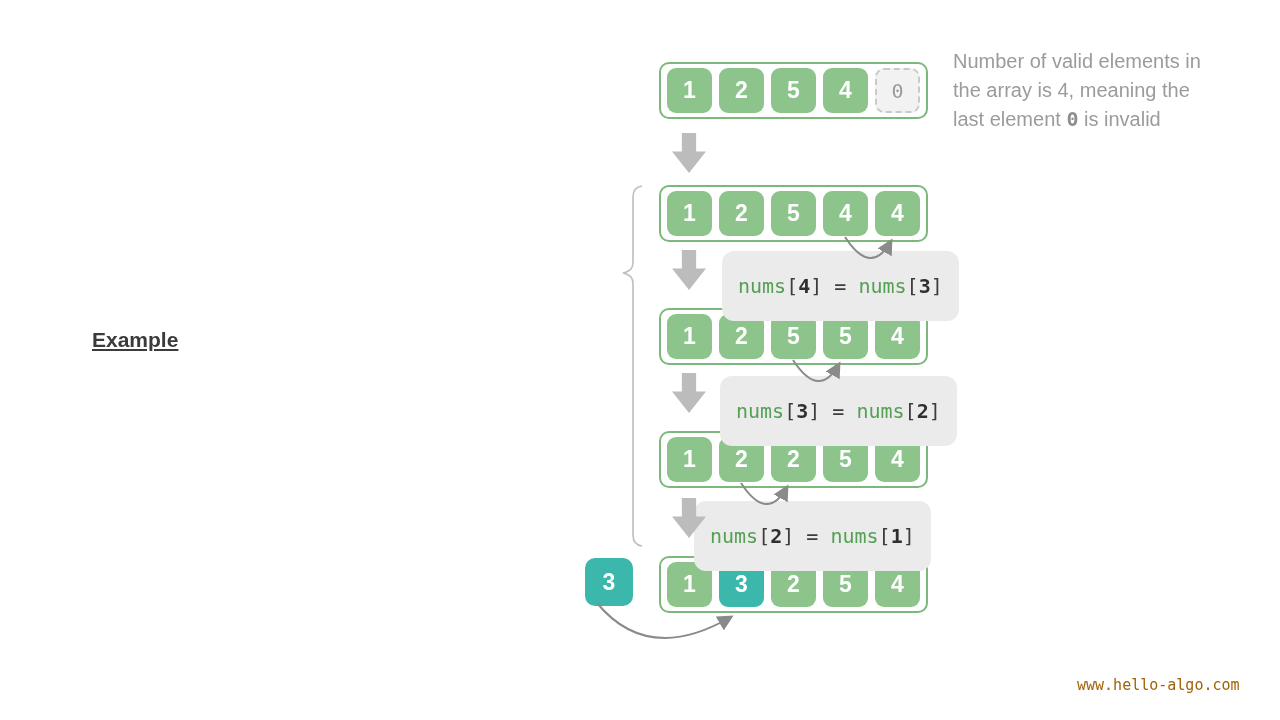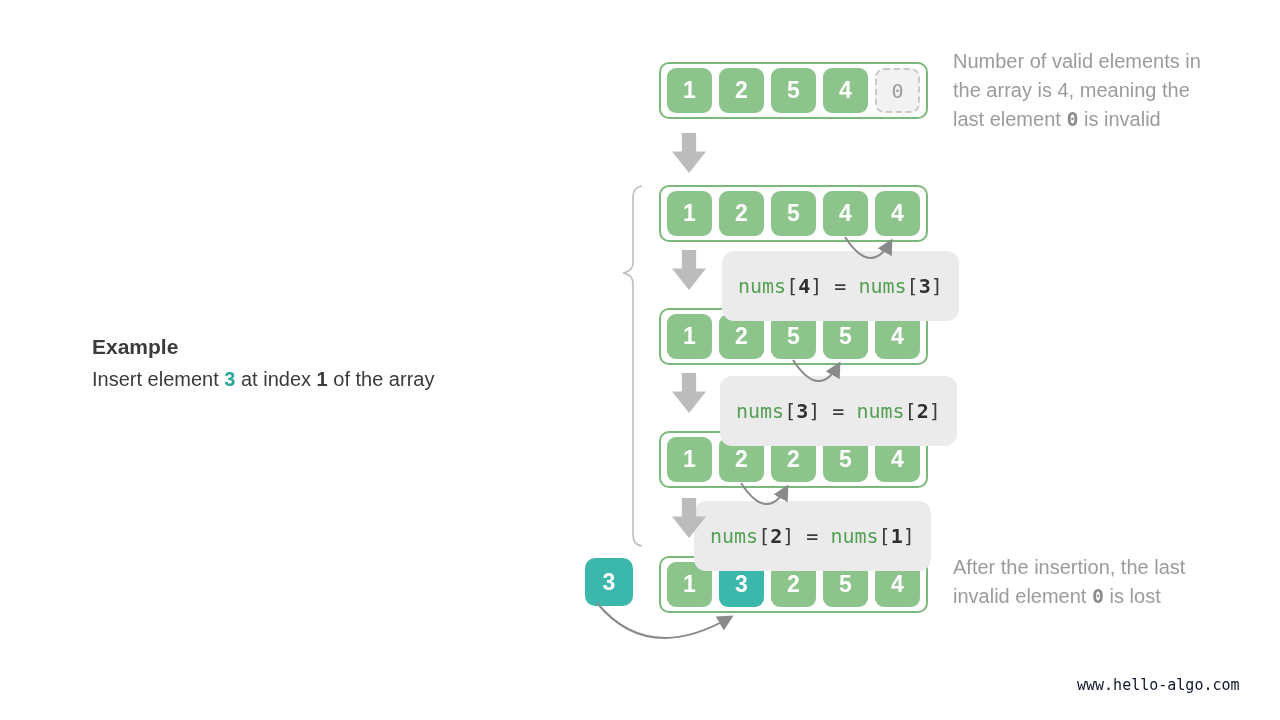"Example" div.example-title { text-decoration: none -> underline; top: 335px -> 328px }
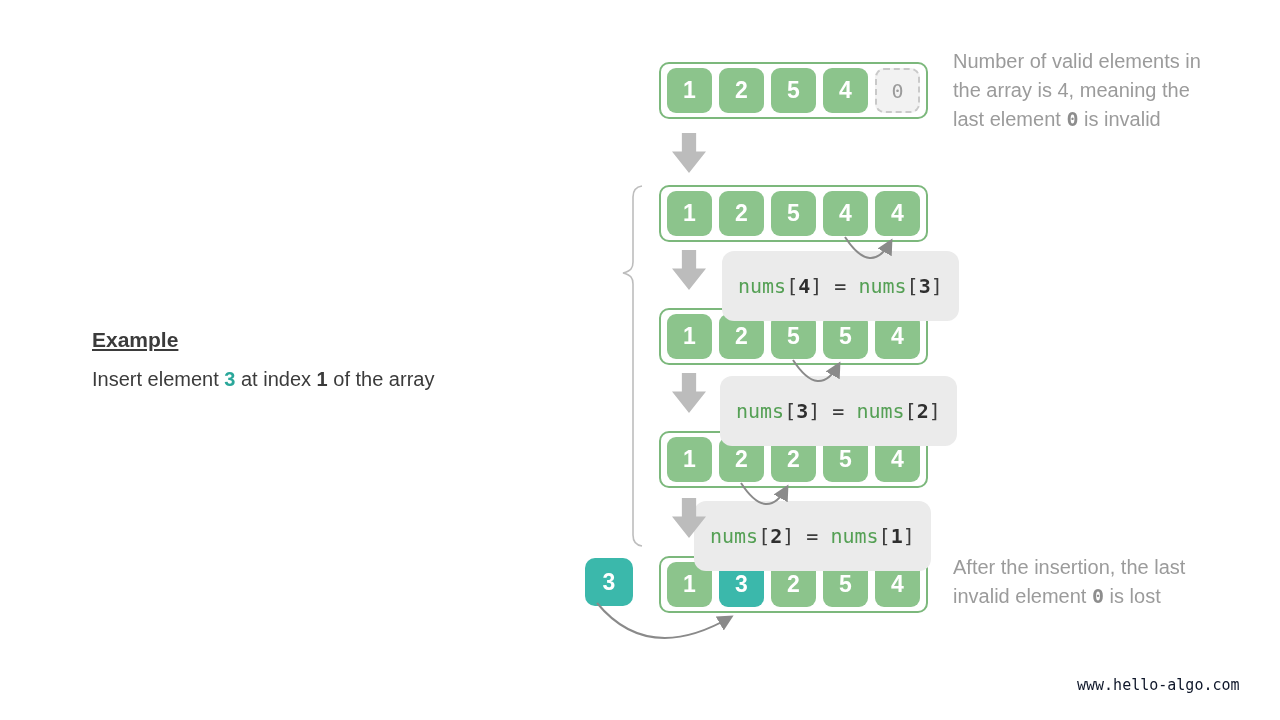"Insert element 3 at index" div.example-desc { html: <div><span>Insert element </span><span>3</span><span> at index </span><span>1</span><span> of the array</span></div> -> none }
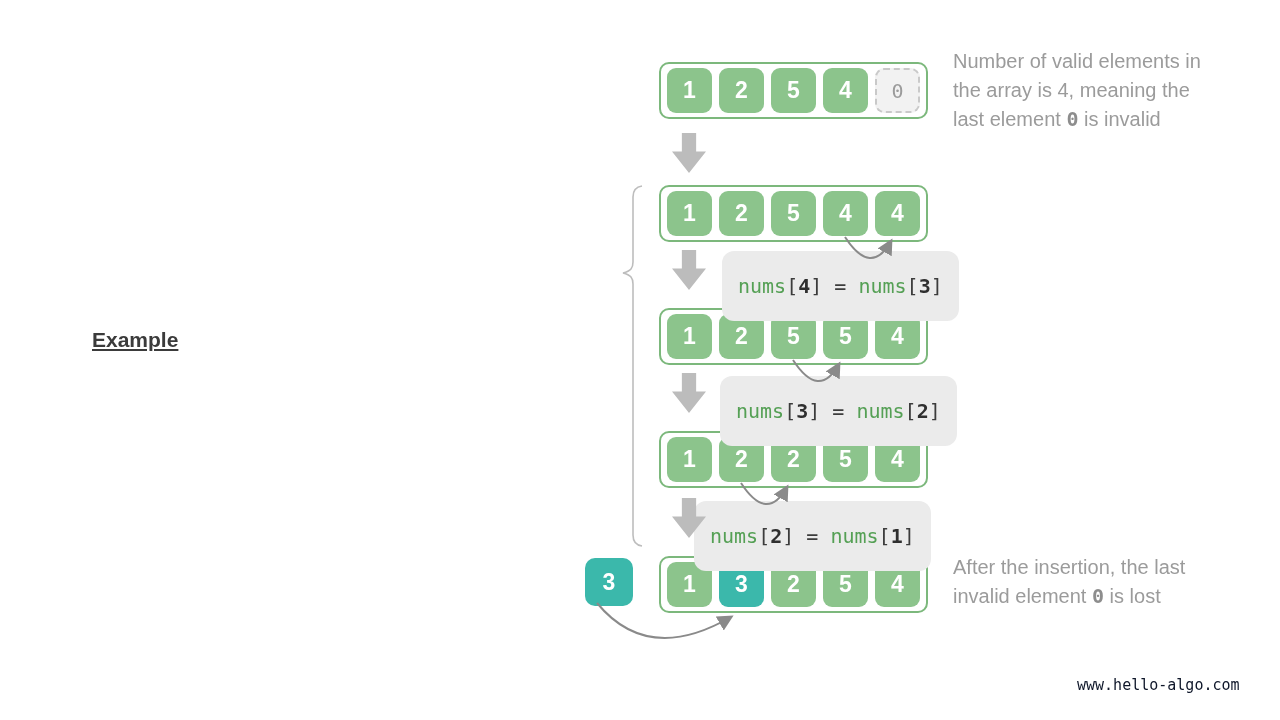"After the insertion, the last" div.note { html: <div><span>After the insertion, the last invalid element </span><span>0</span><span> is lost</span></div> -> none }
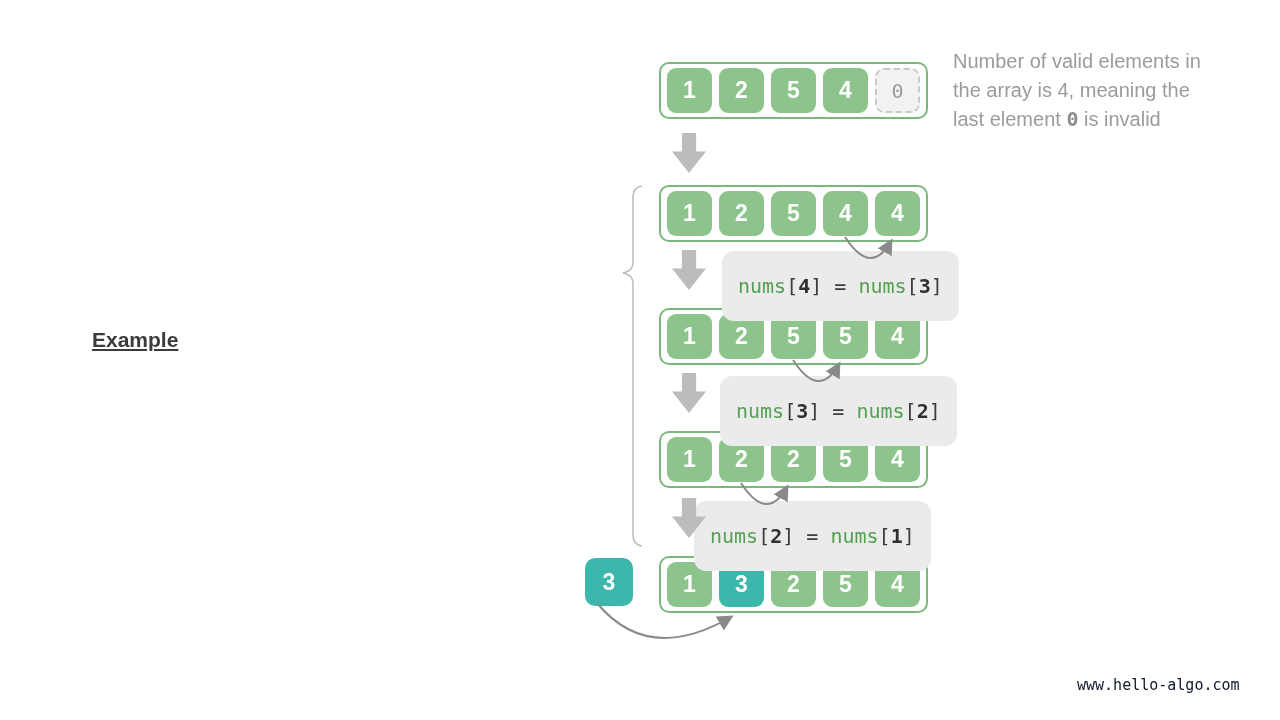"www.hello-algo.com" .watermark { color: #0f172a -> #a16207 }
